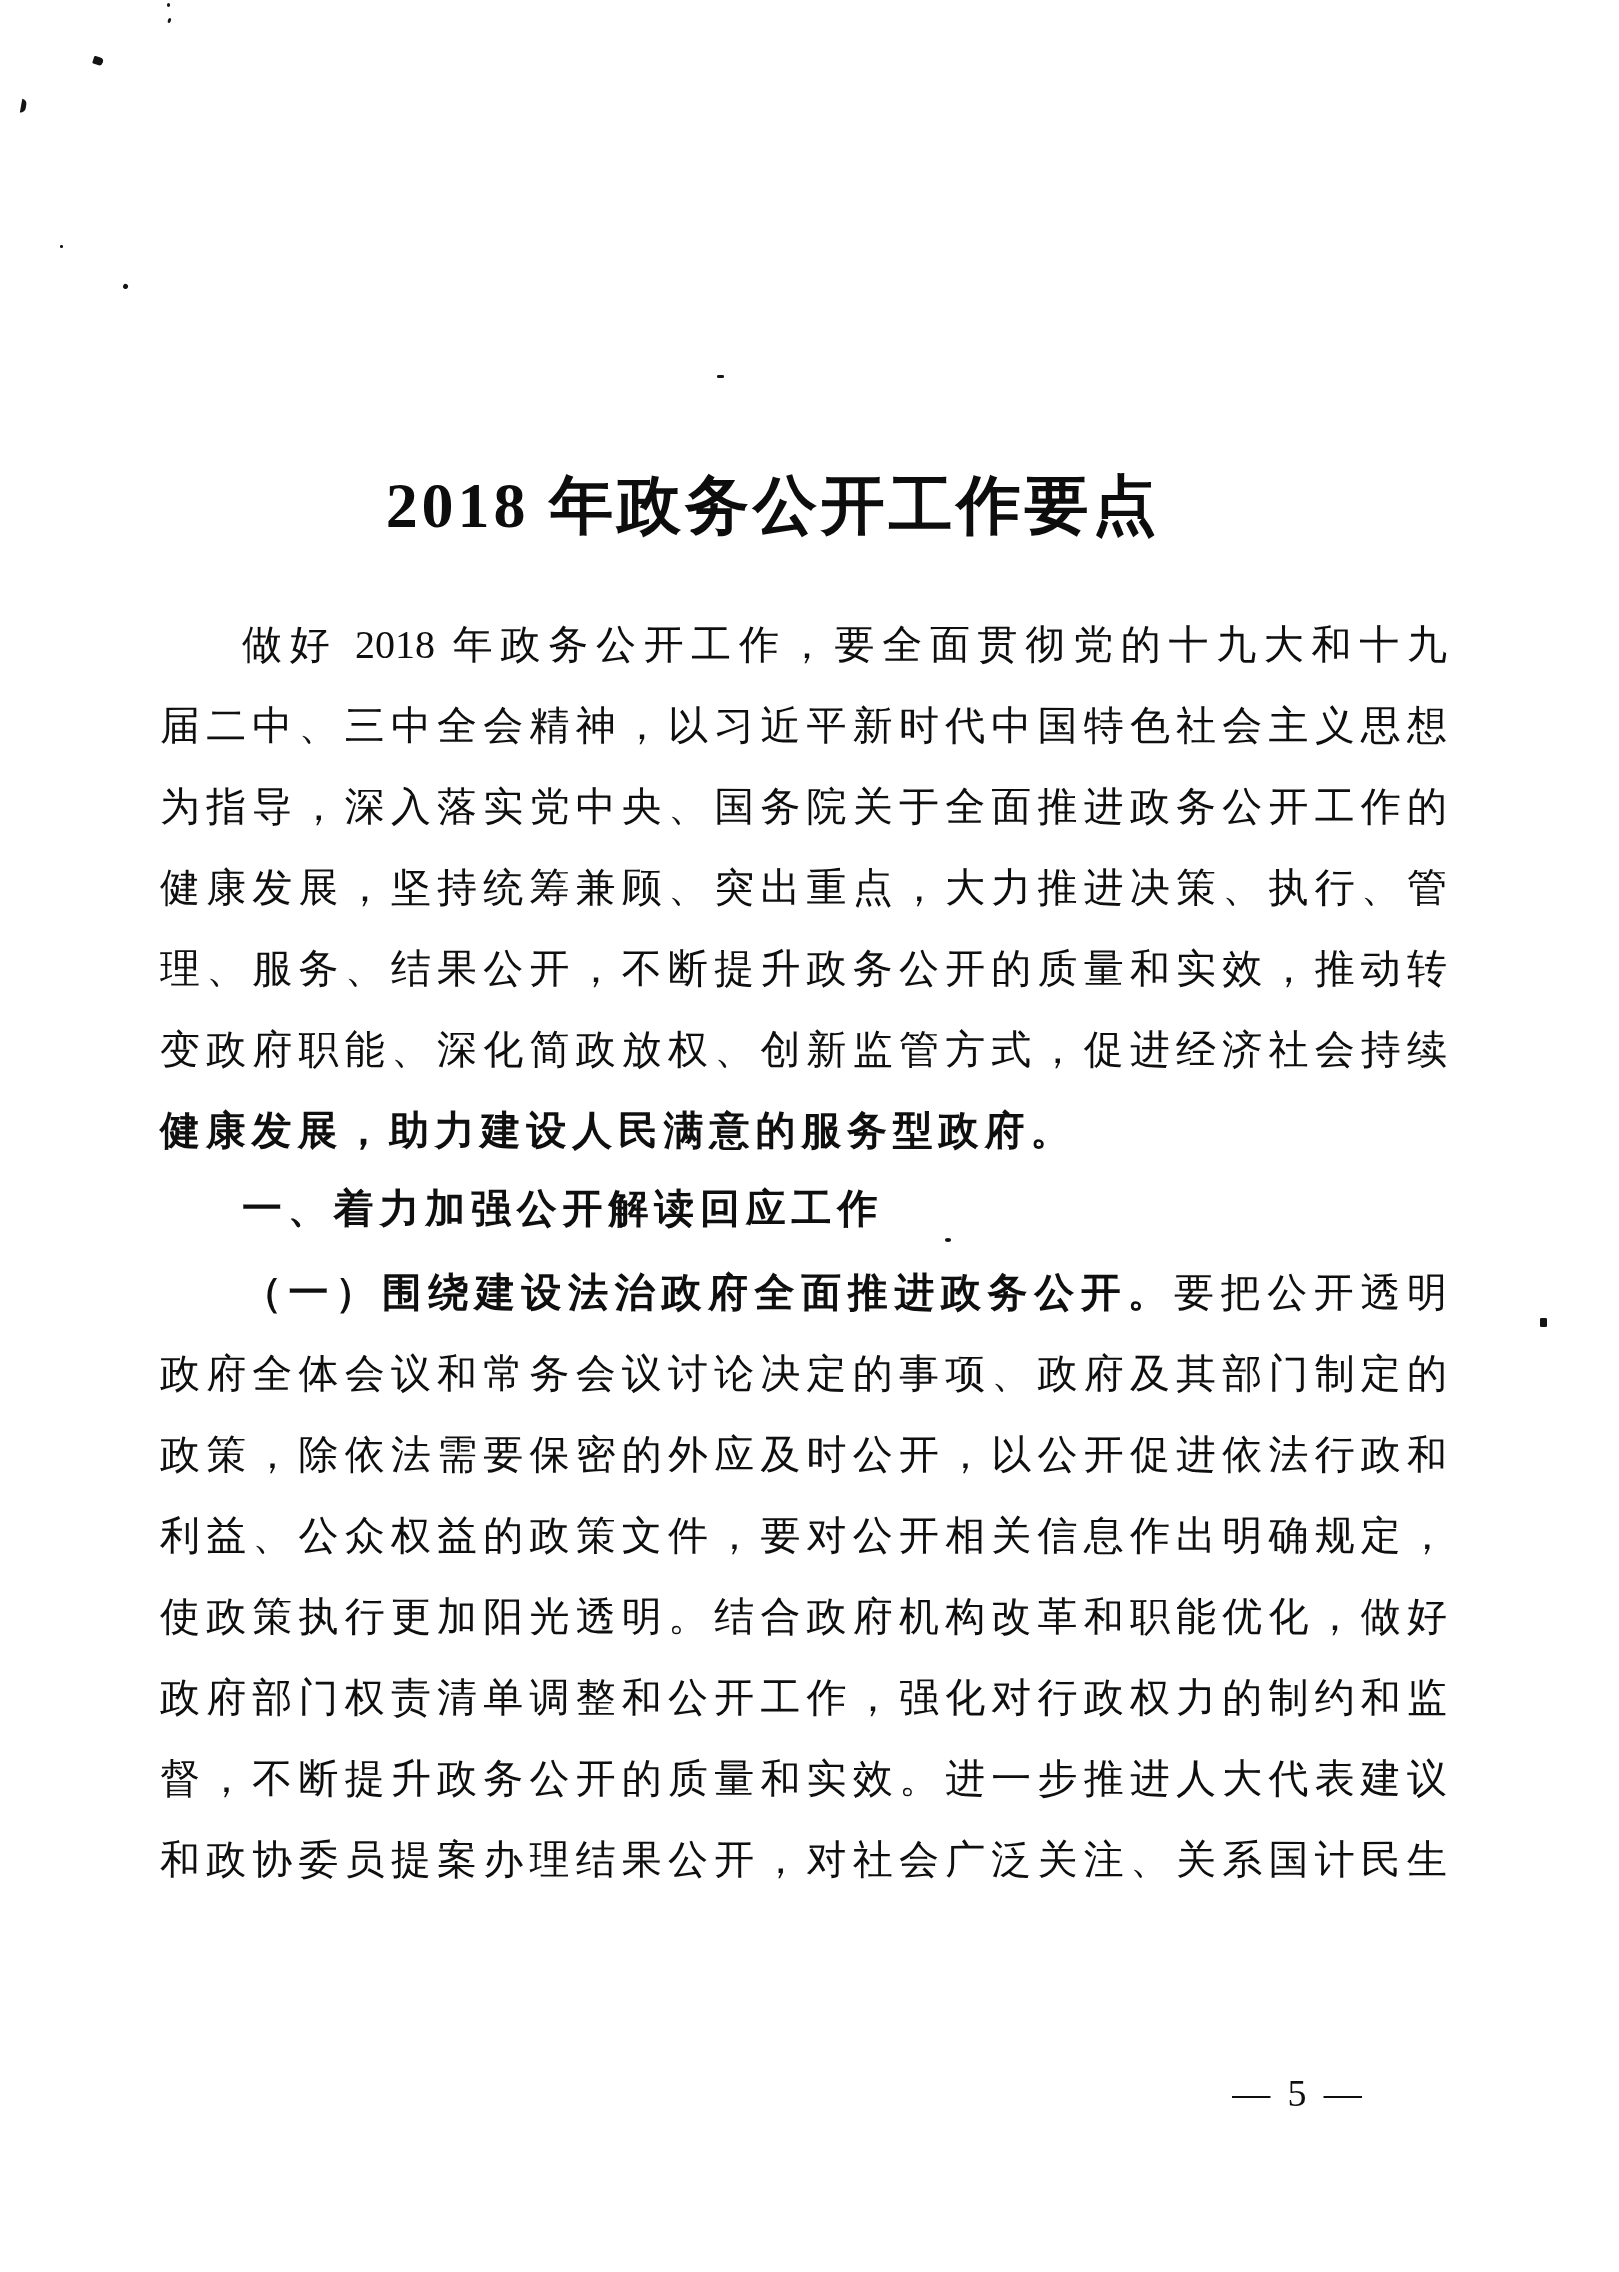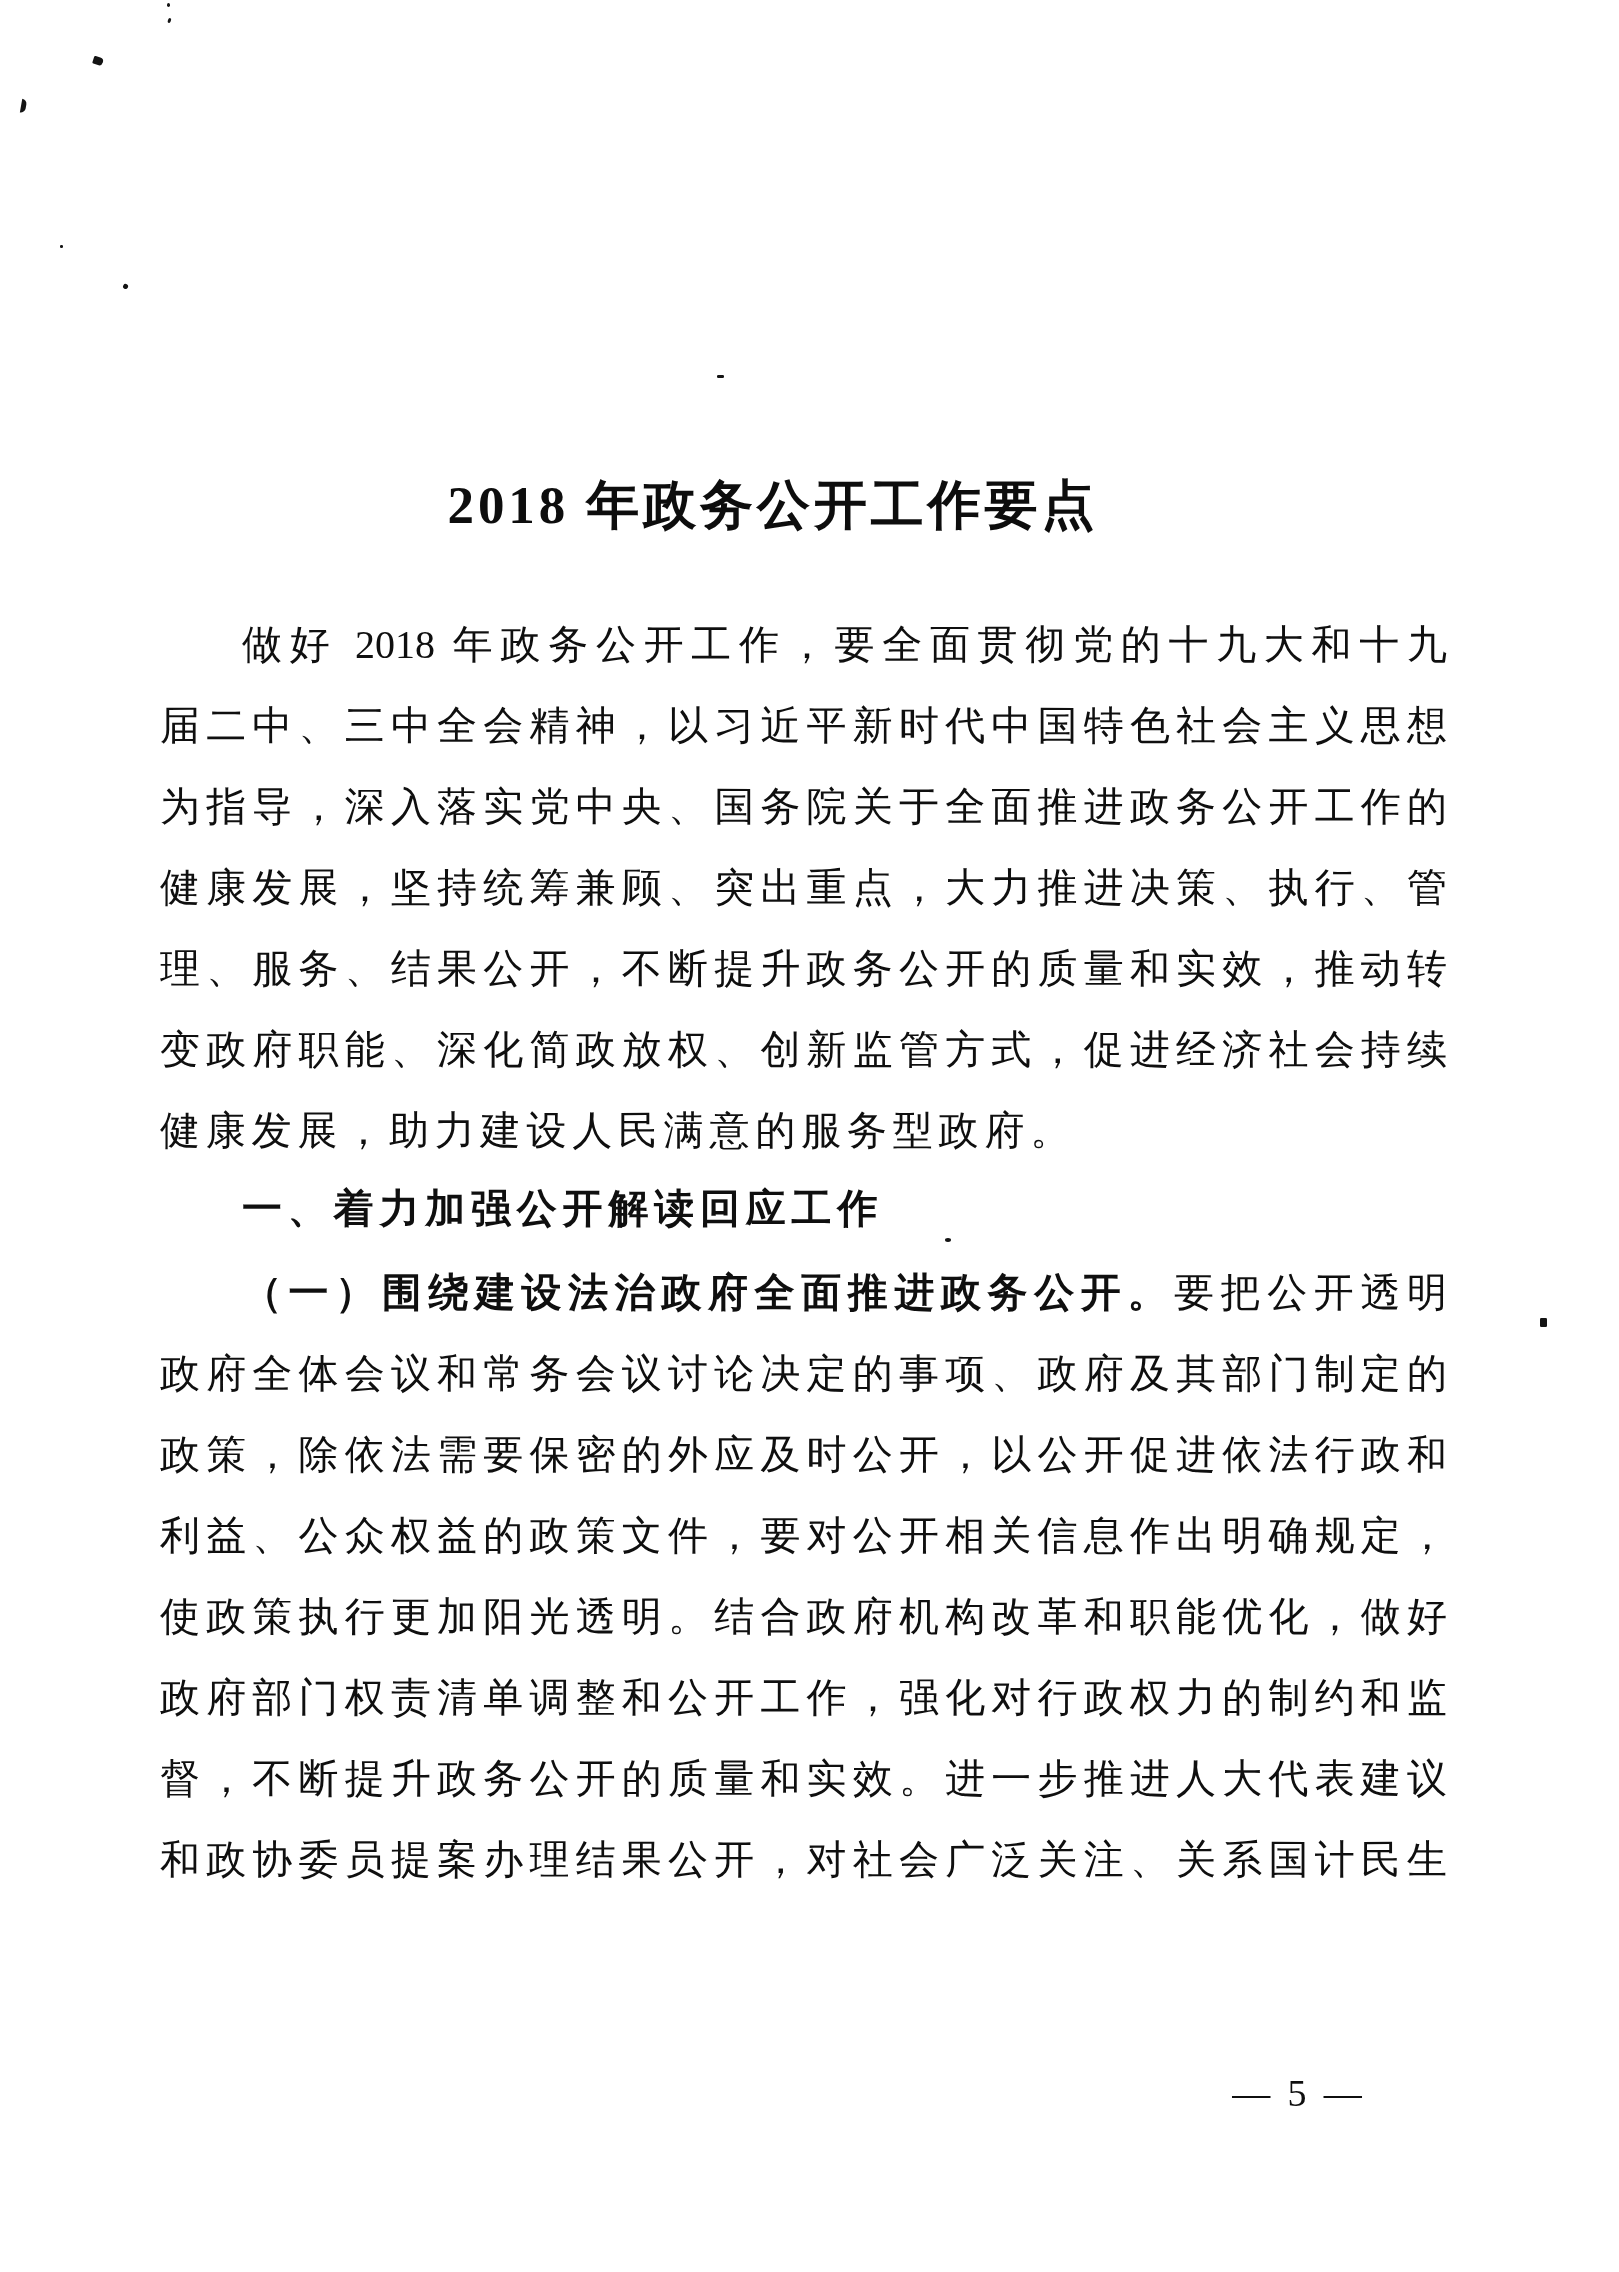"2018 年政务公开工作要点" .doc-title { font-size: 53px -> 64px }
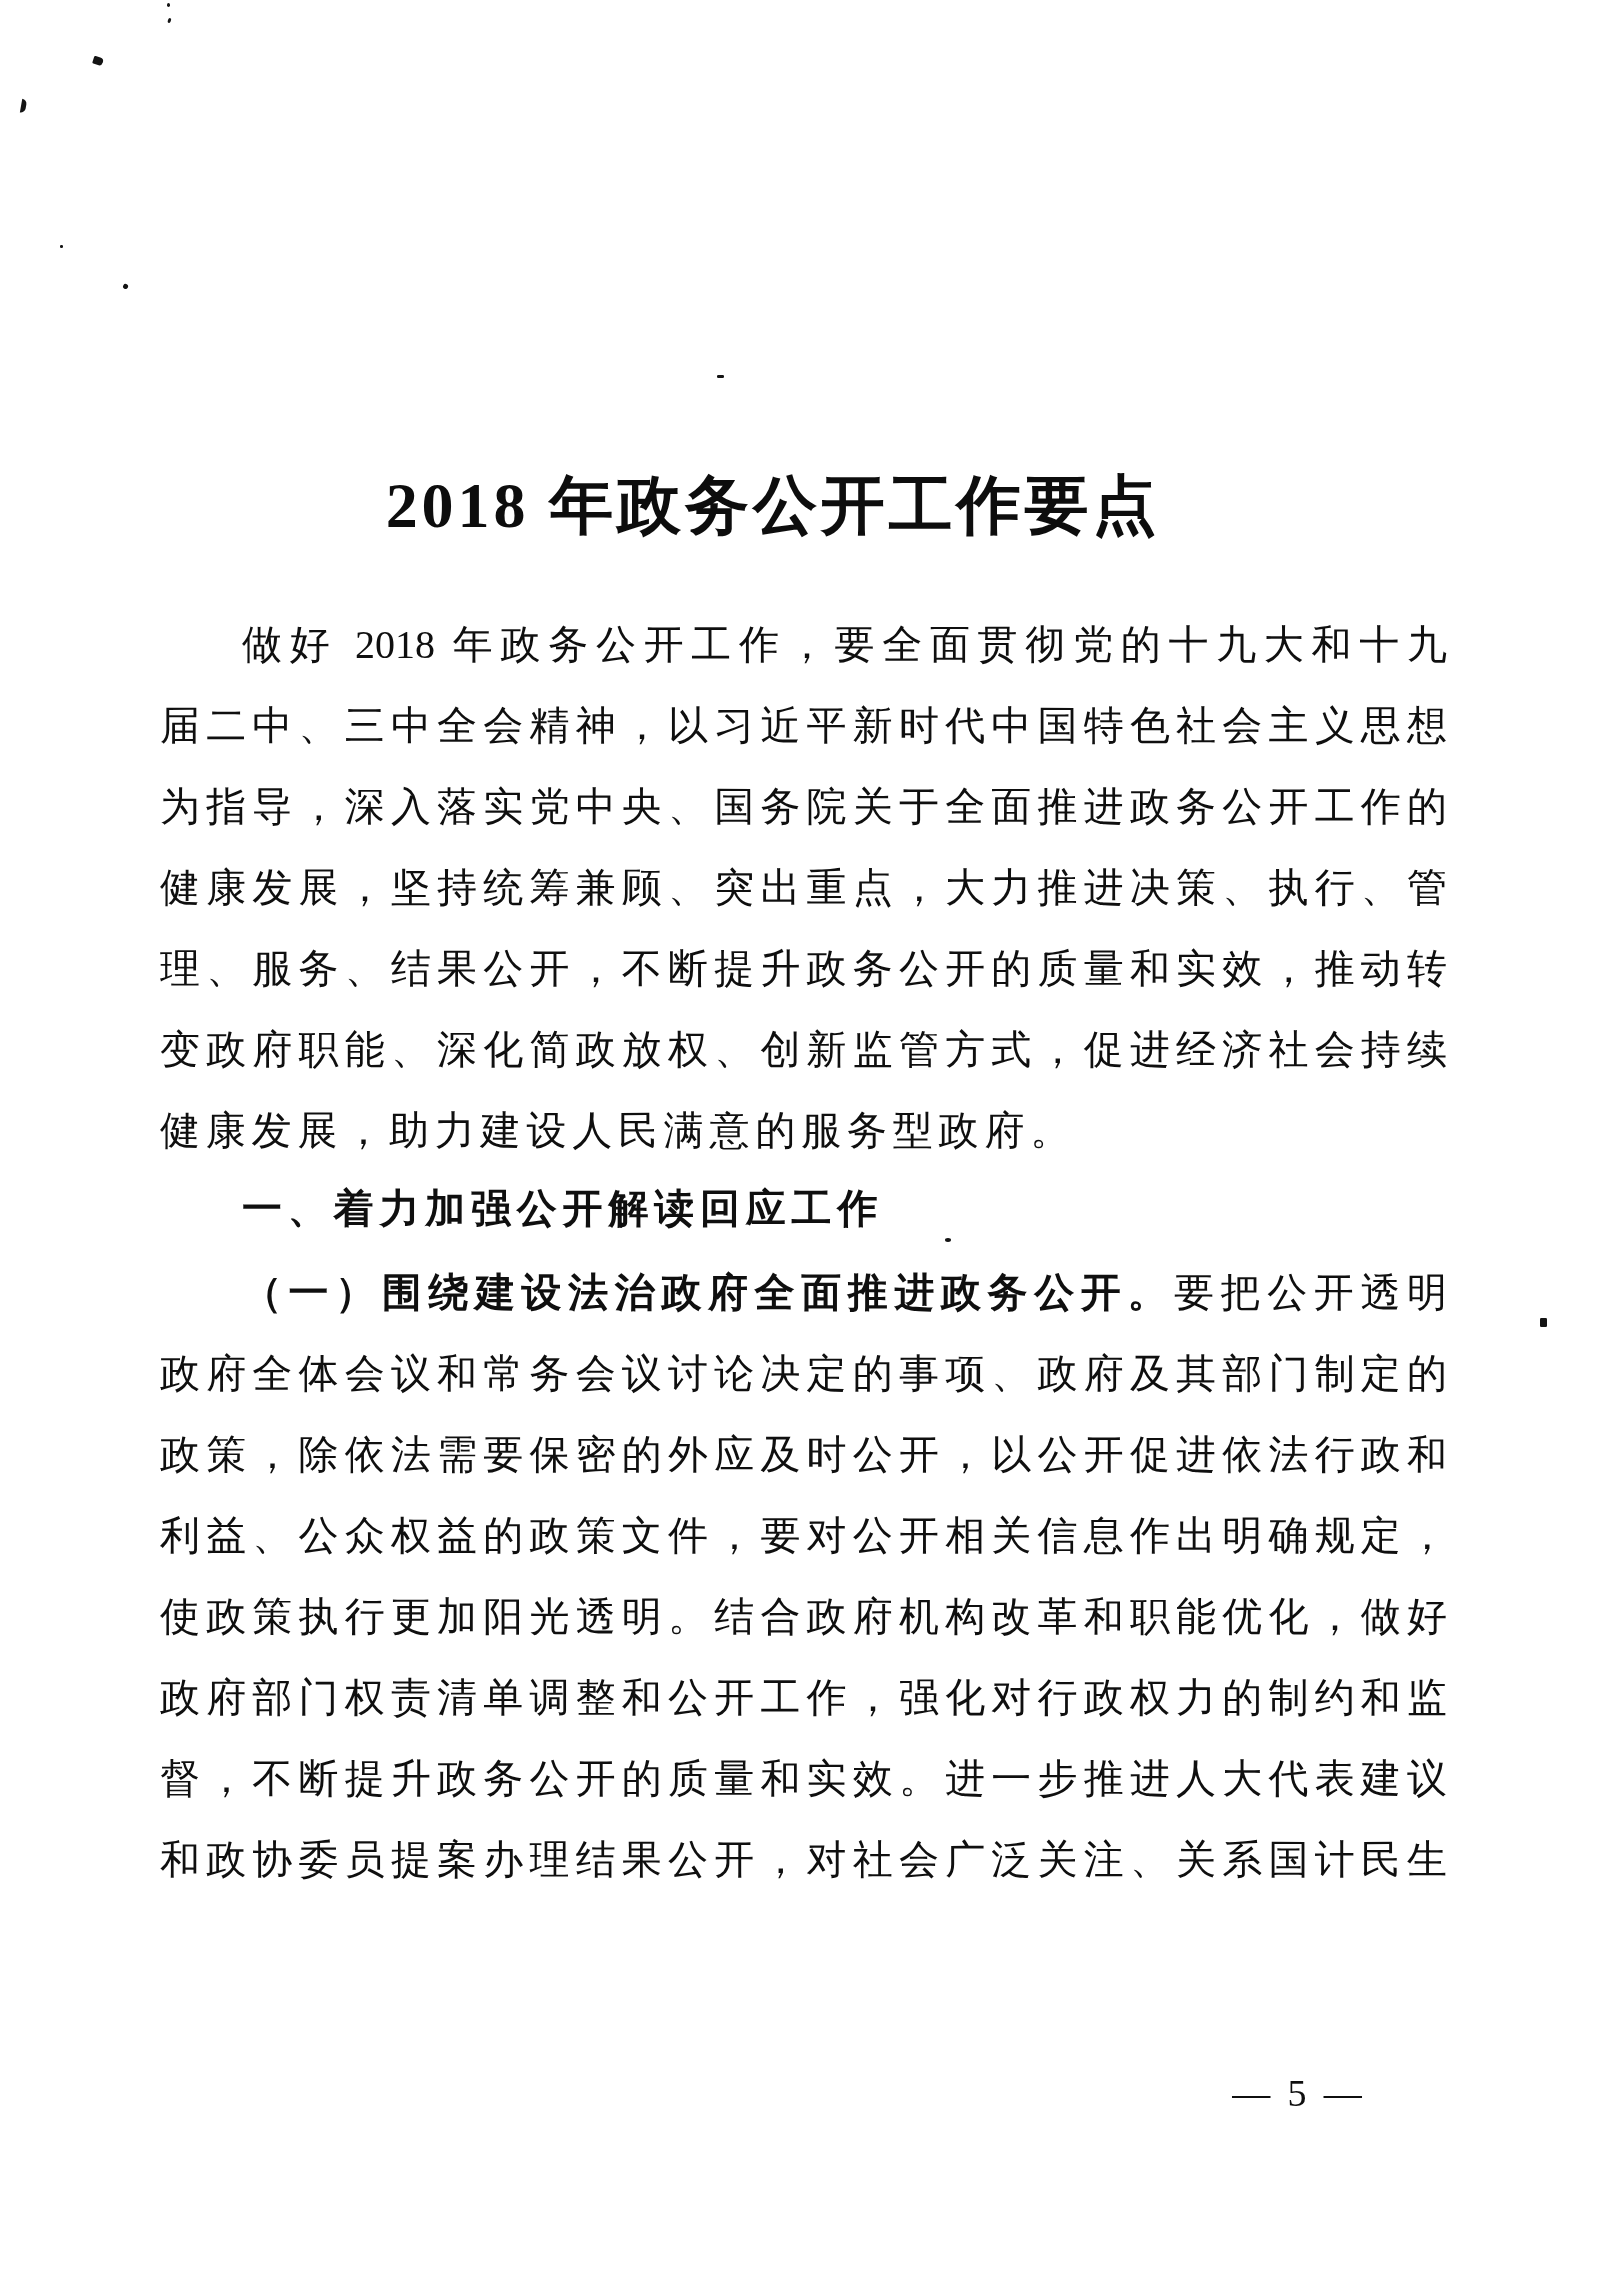"健康发展，助力建设人民满意的服务型政府。" .line.no-stretch { font-weight: none -> bold }
